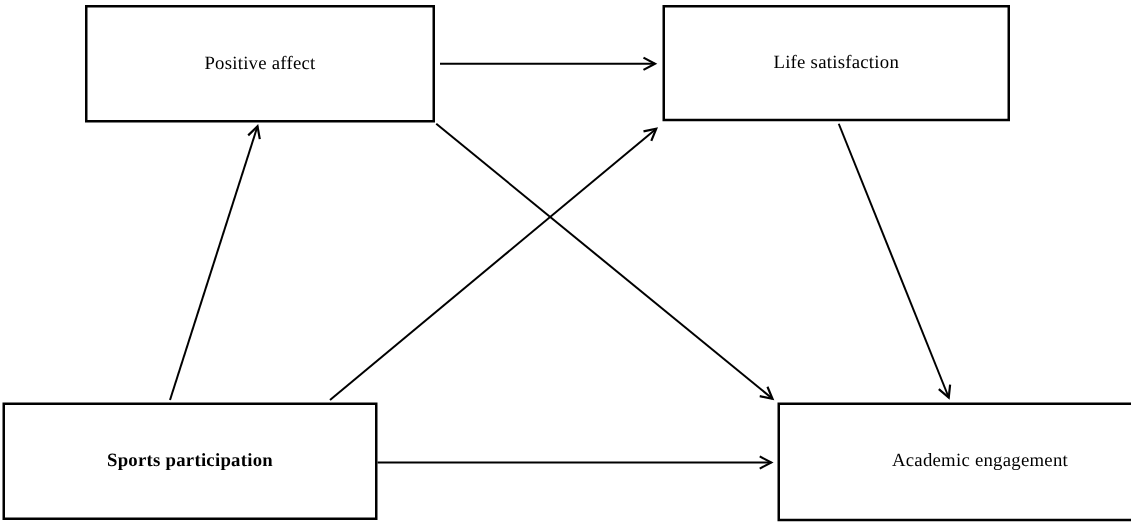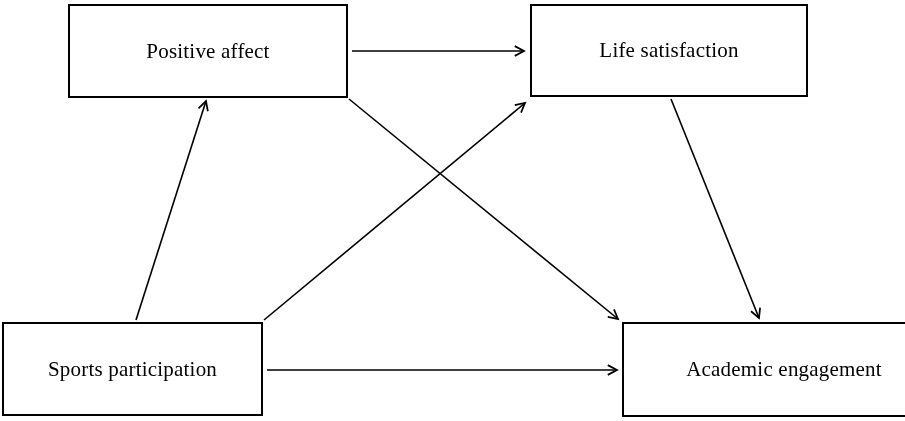"Positive affect" .node { font-size: 21px -> 15px }
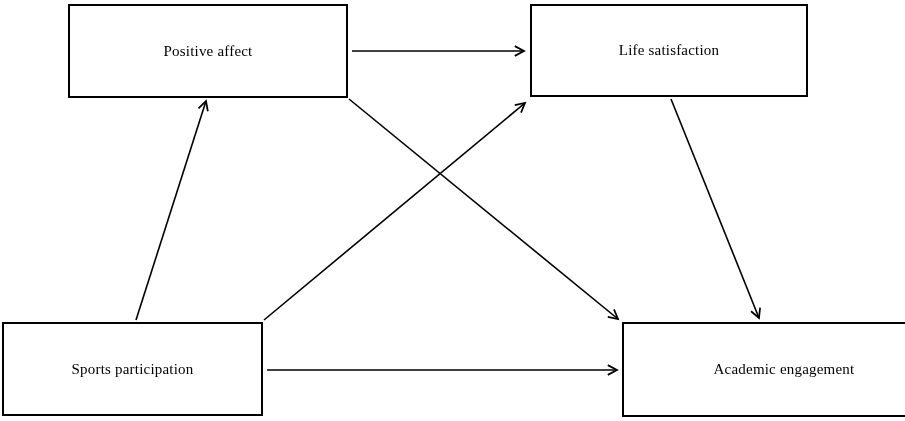"Sports participation" .node-sports-participation { font-weight: none -> bold; width: 261px -> 300px }
